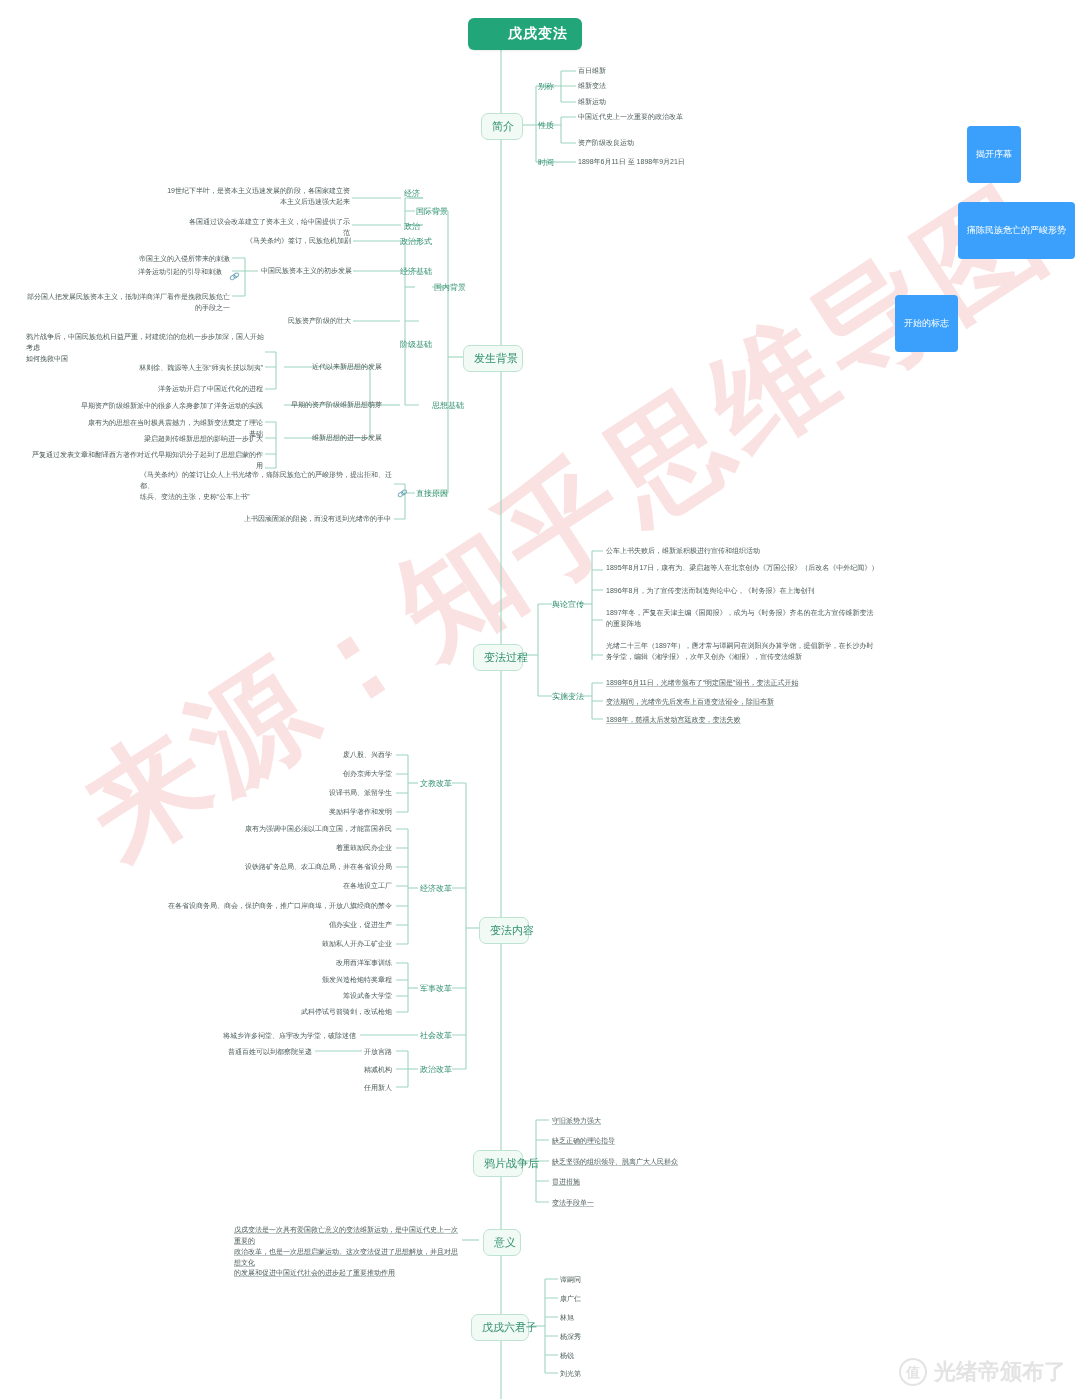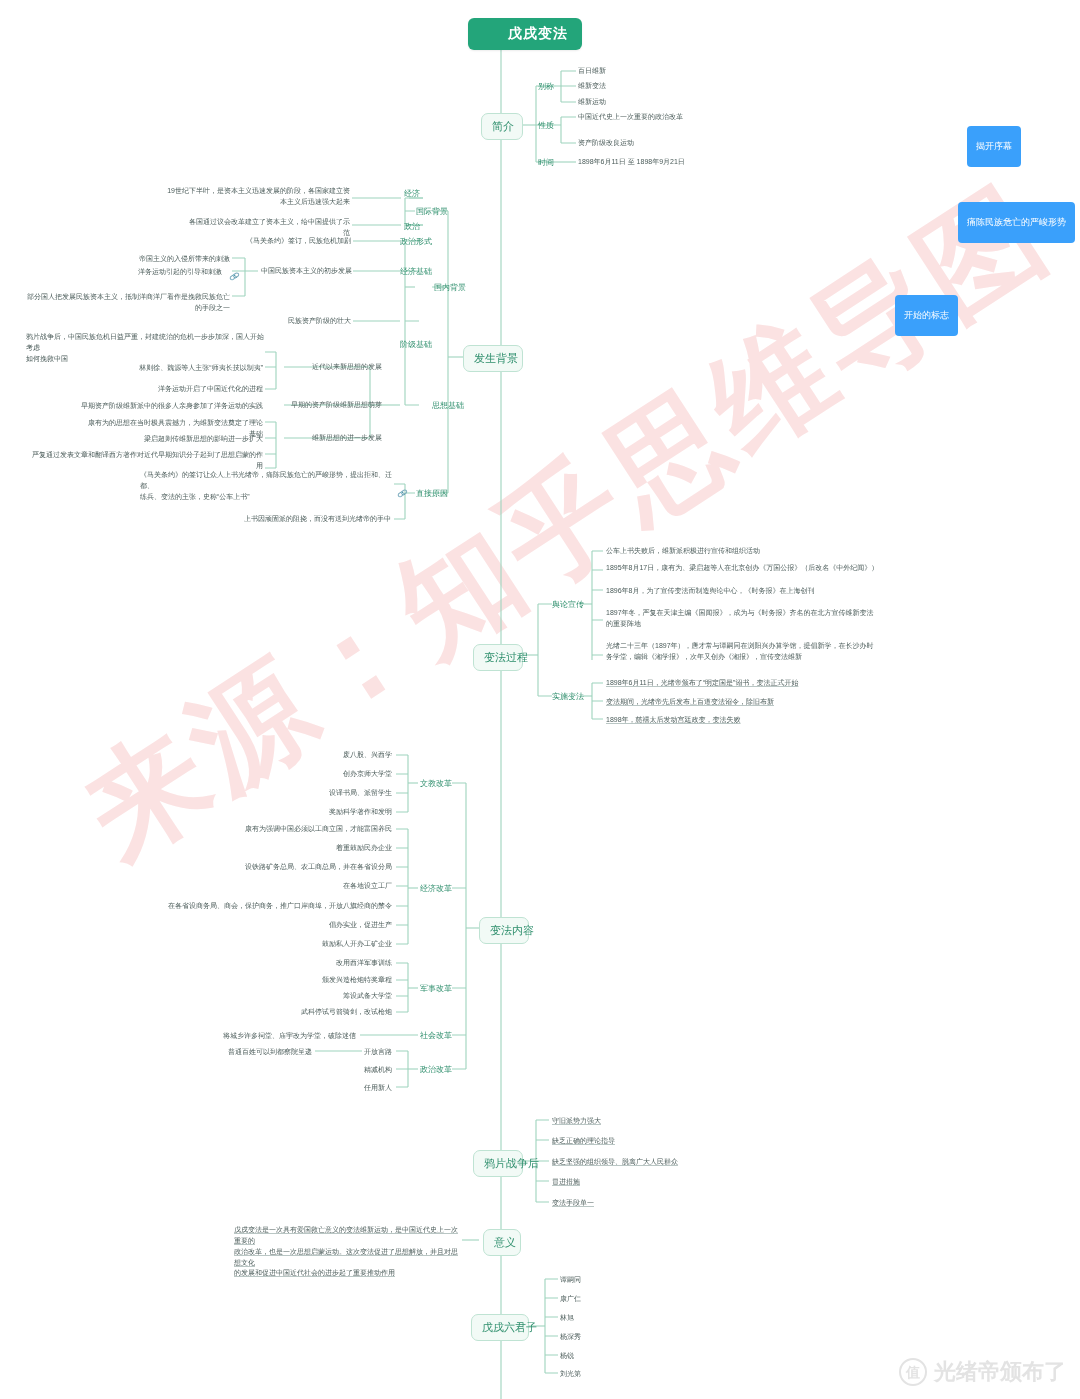"揭开序幕" .tag { padding: 14px 9px -> 22px 9px }
